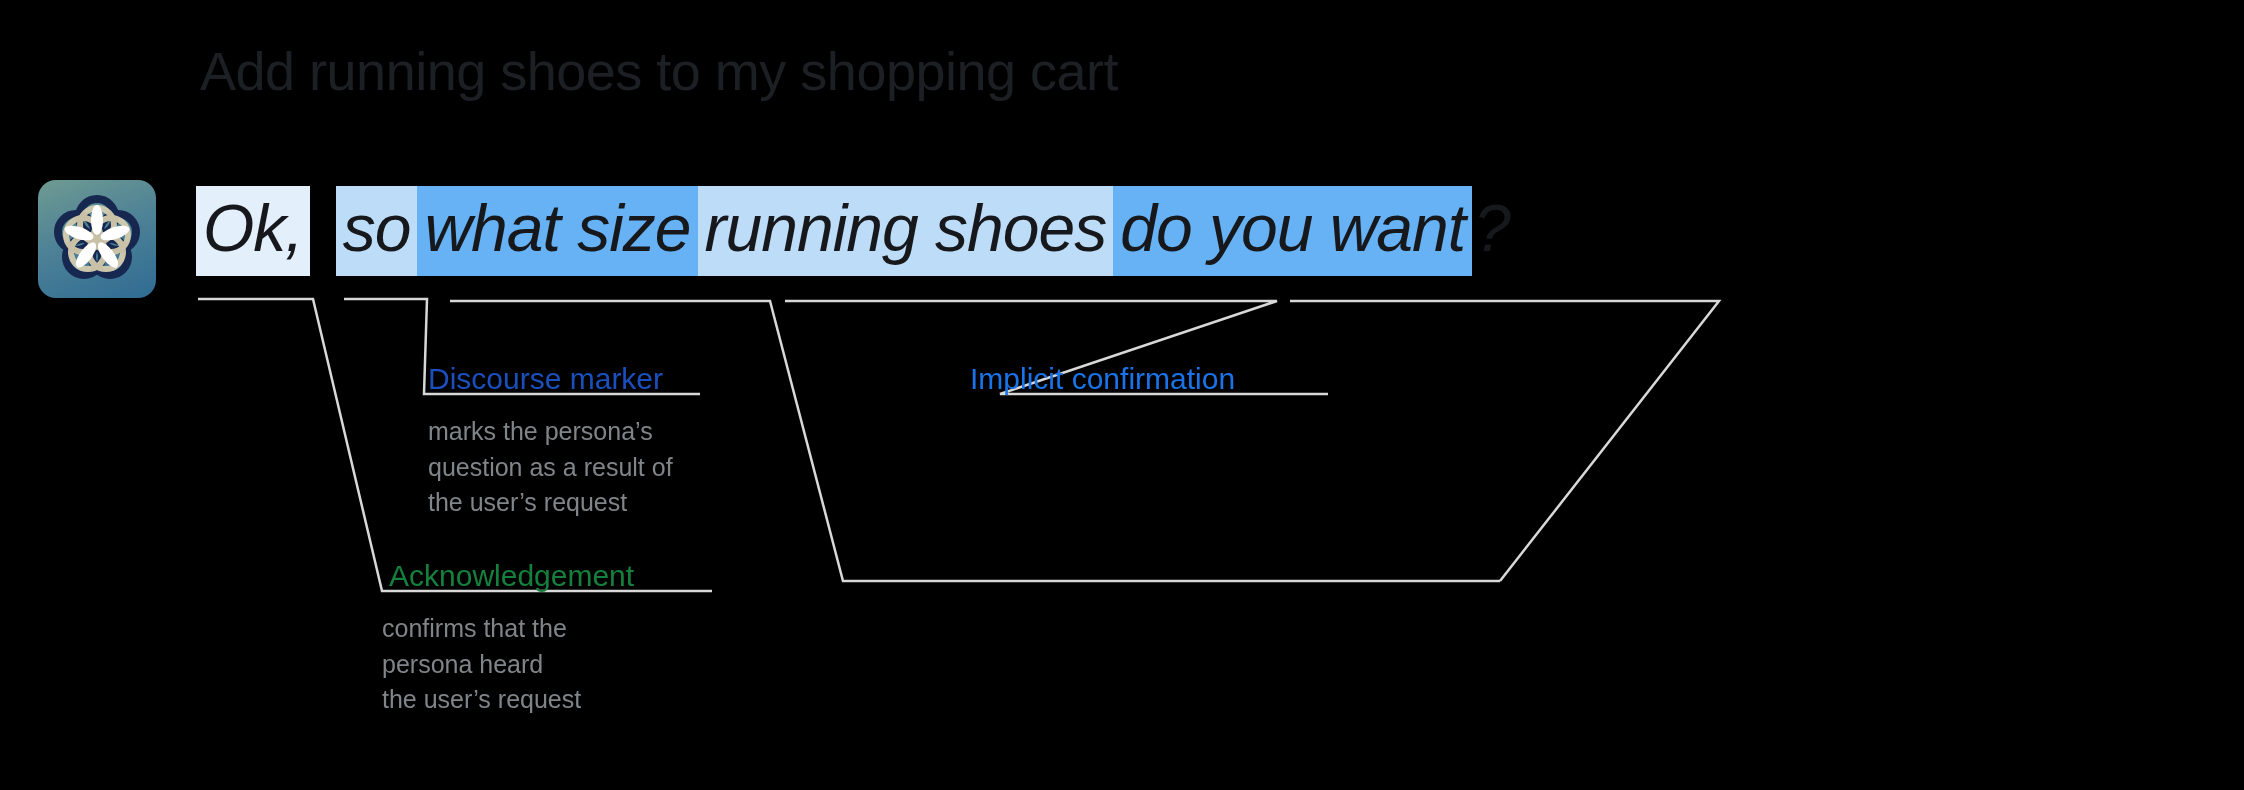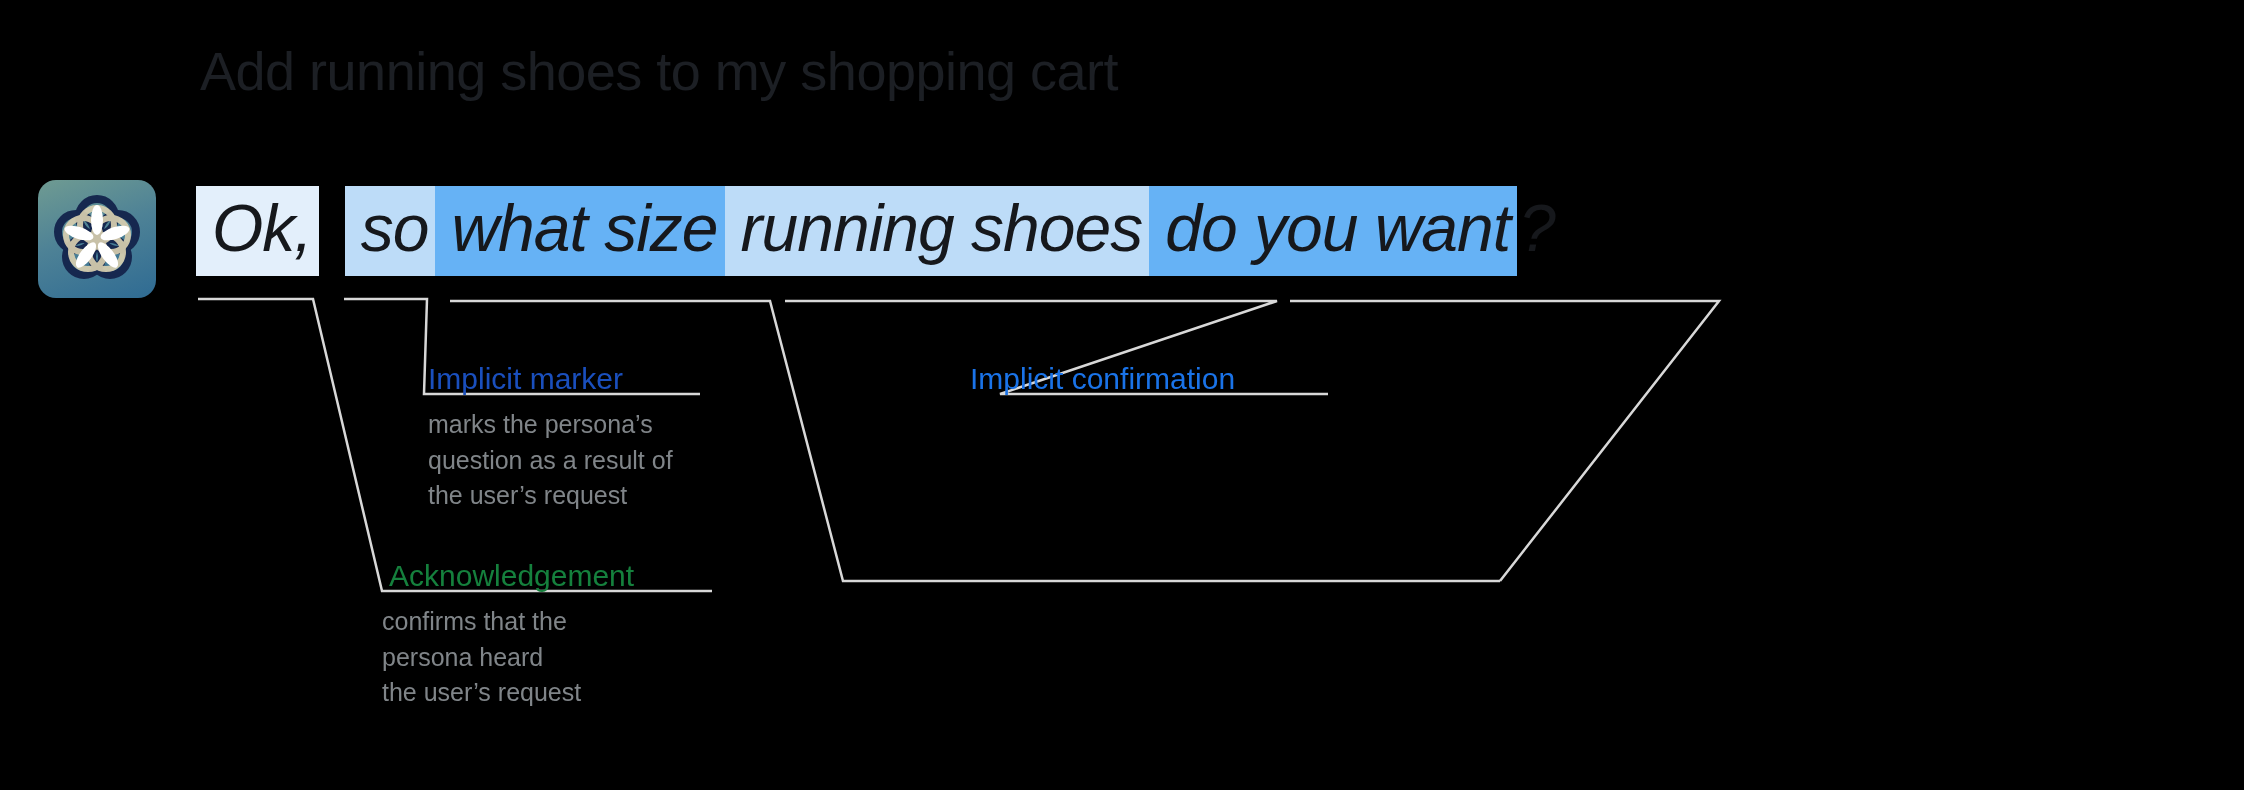"Ok," .seg { padding: 6px 7px 10px 16px -> 6px 7px 10px 7px }
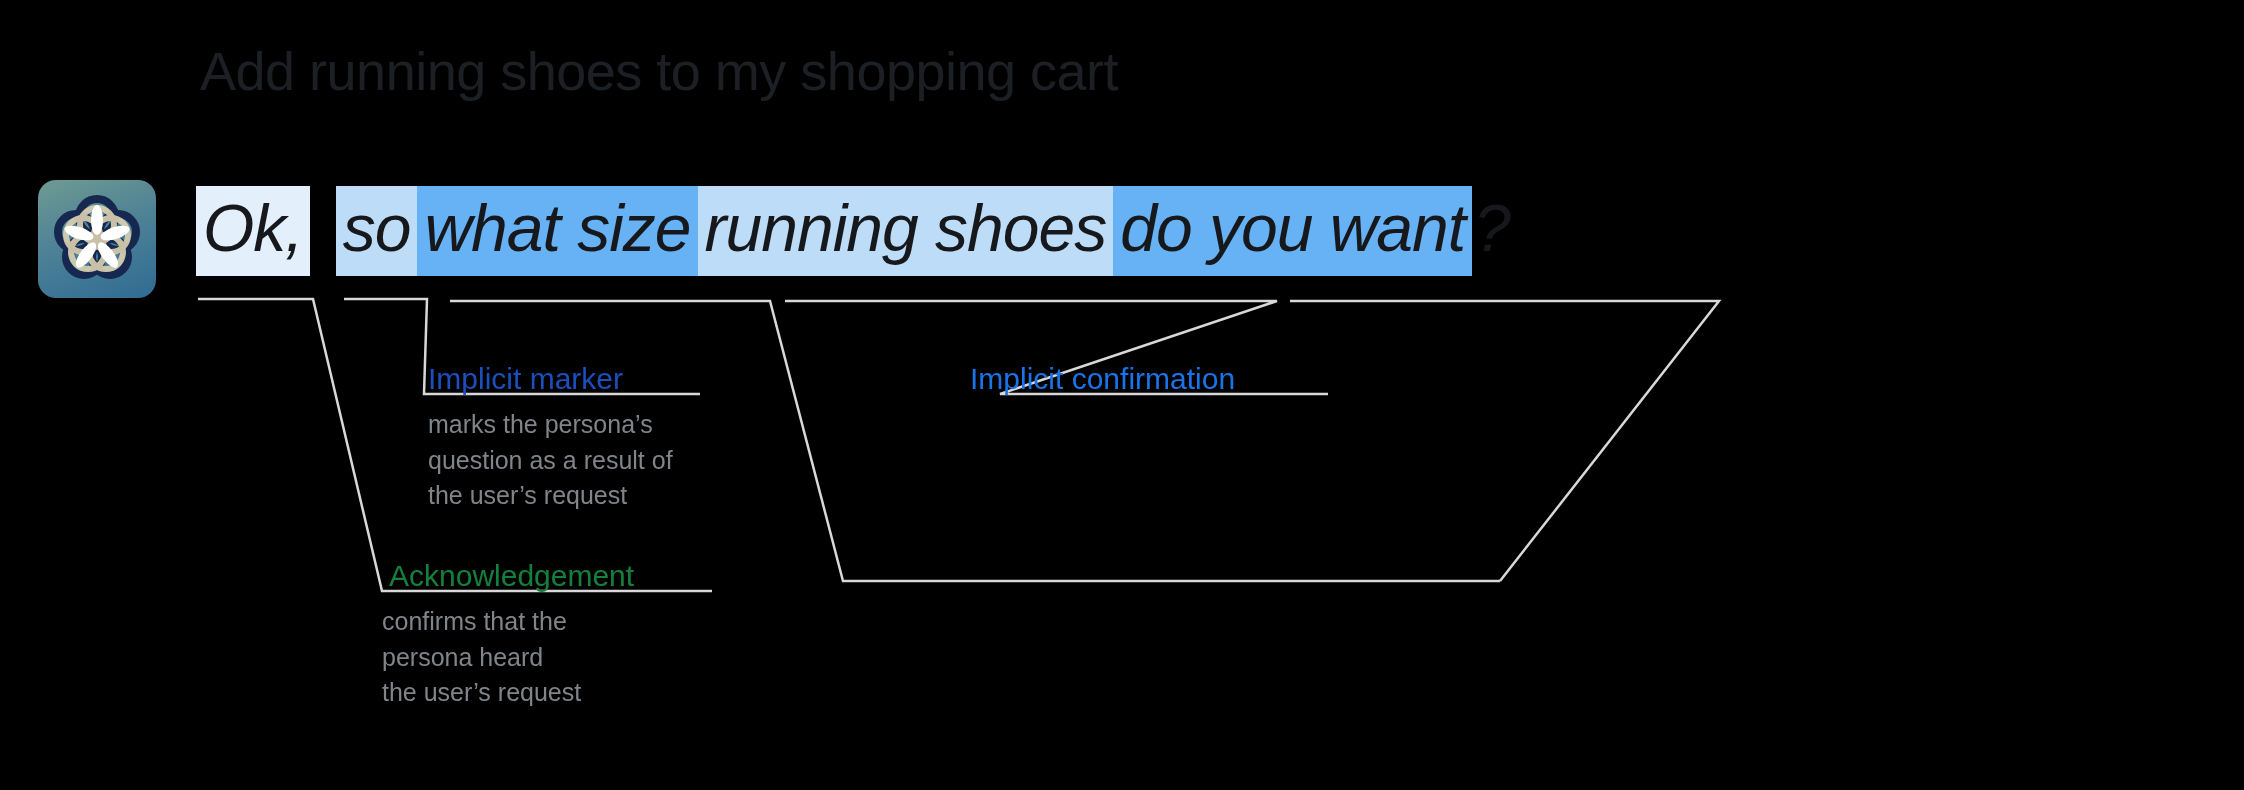"Implicit marker" div.ann-title { text: Implicit -> Discourse }
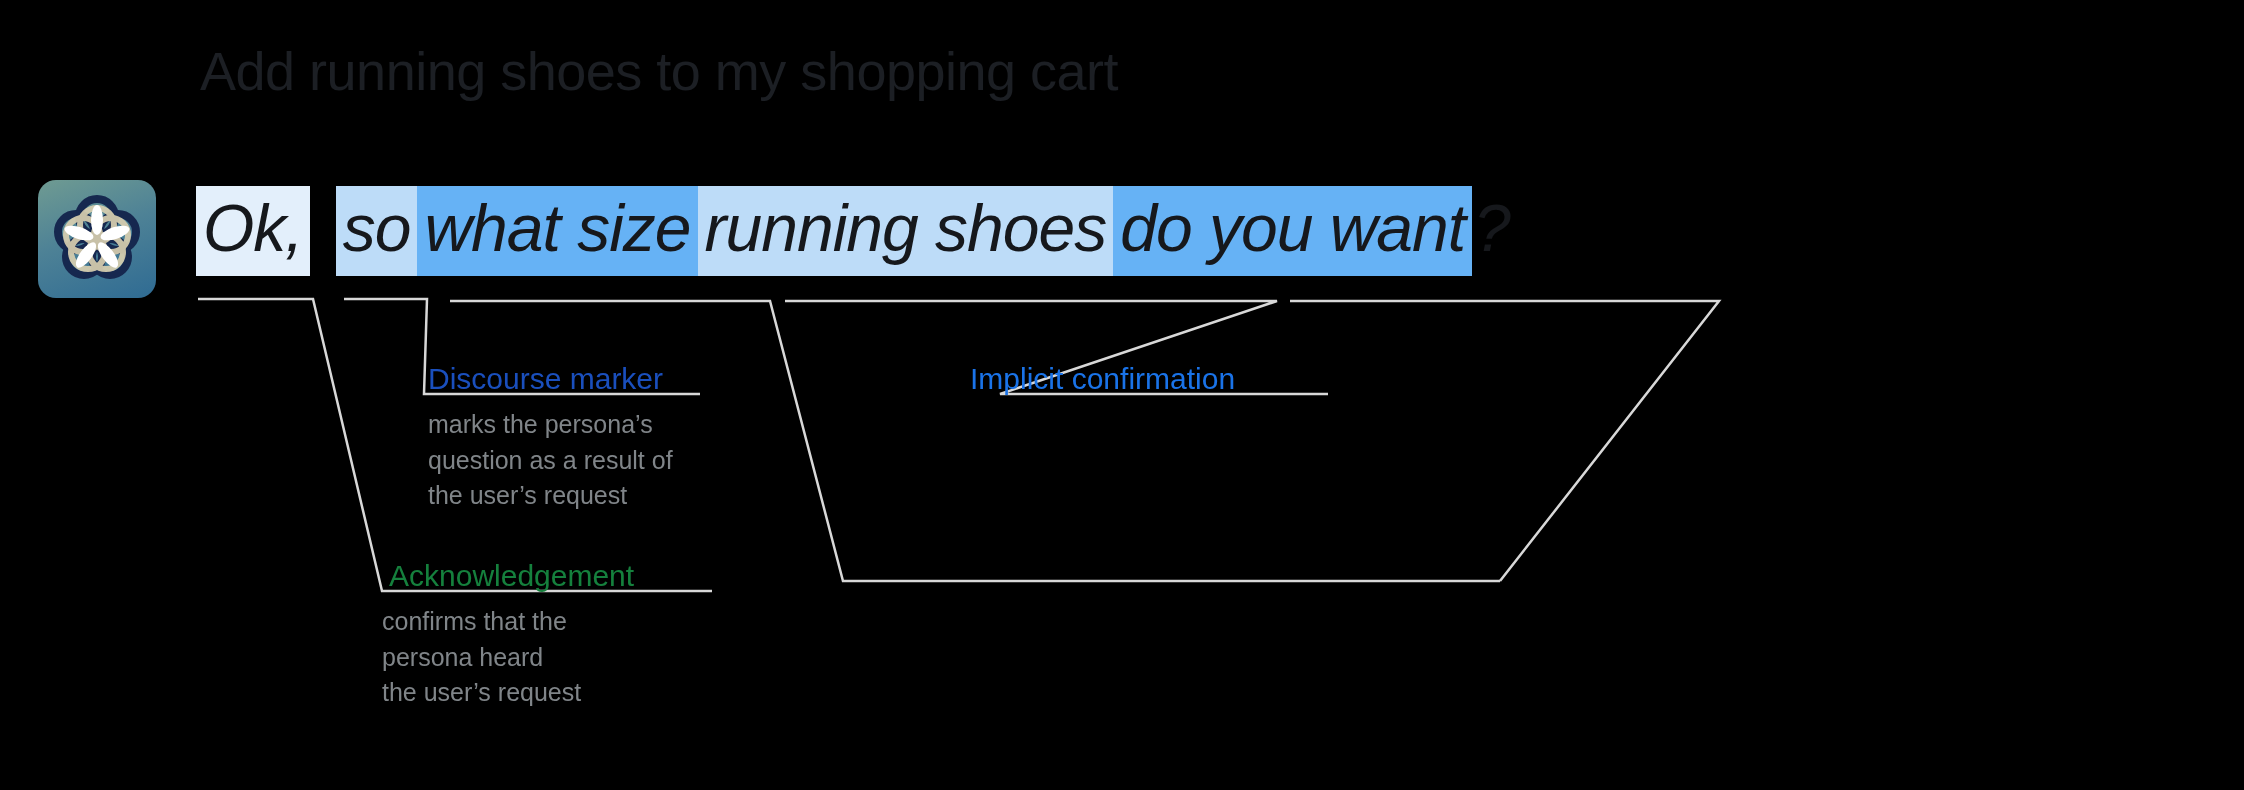"marks the persona’s" .ann-body { margin-top: 7px -> 14px }
